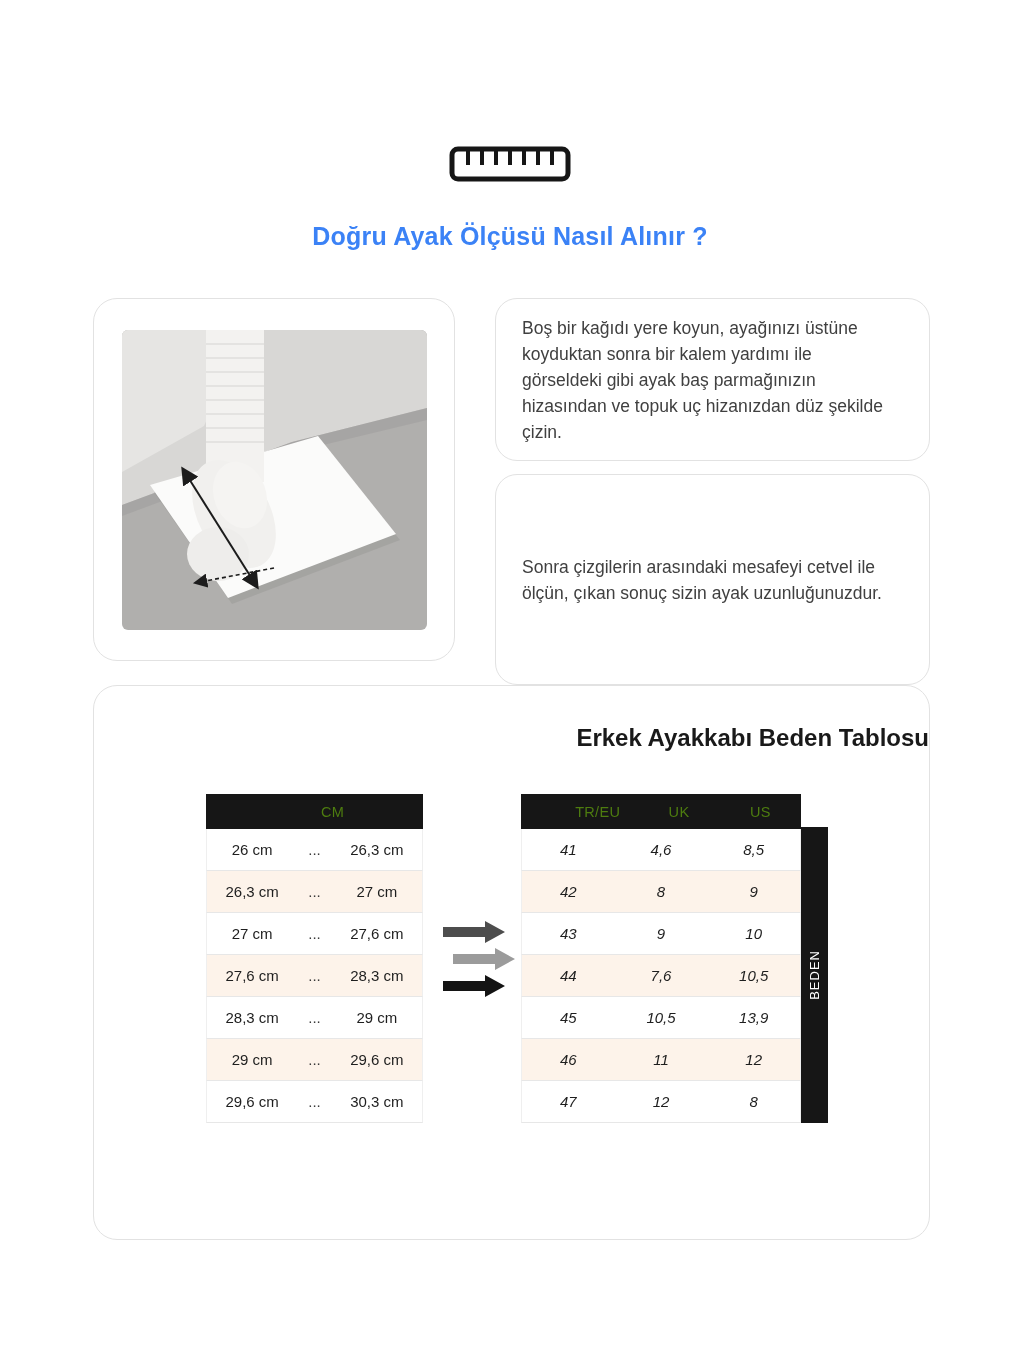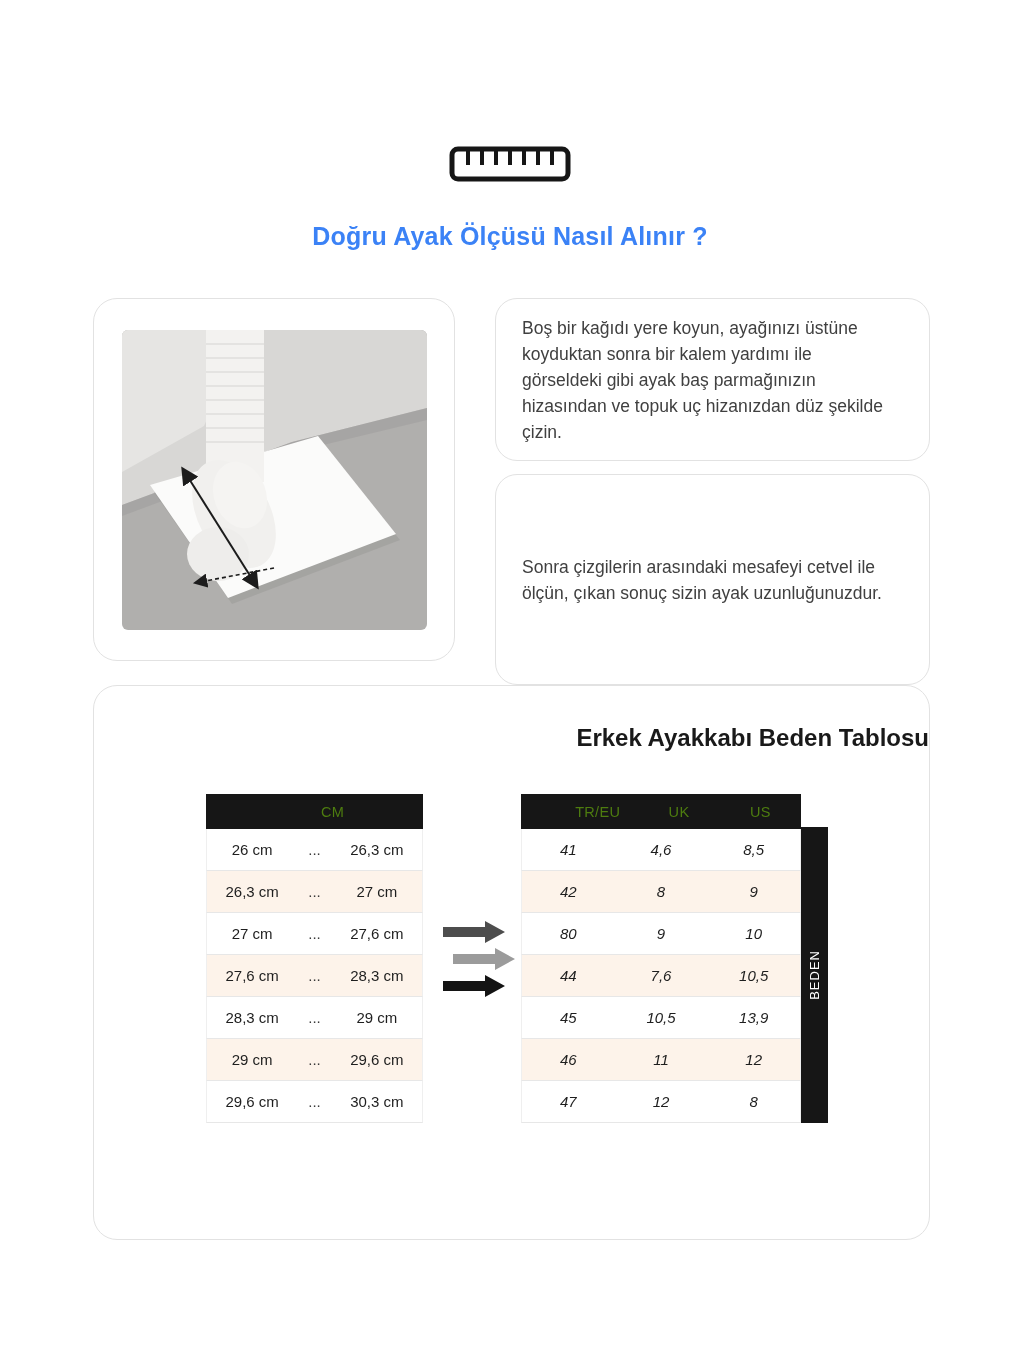"80" span.c { text: 80 -> 43 }
